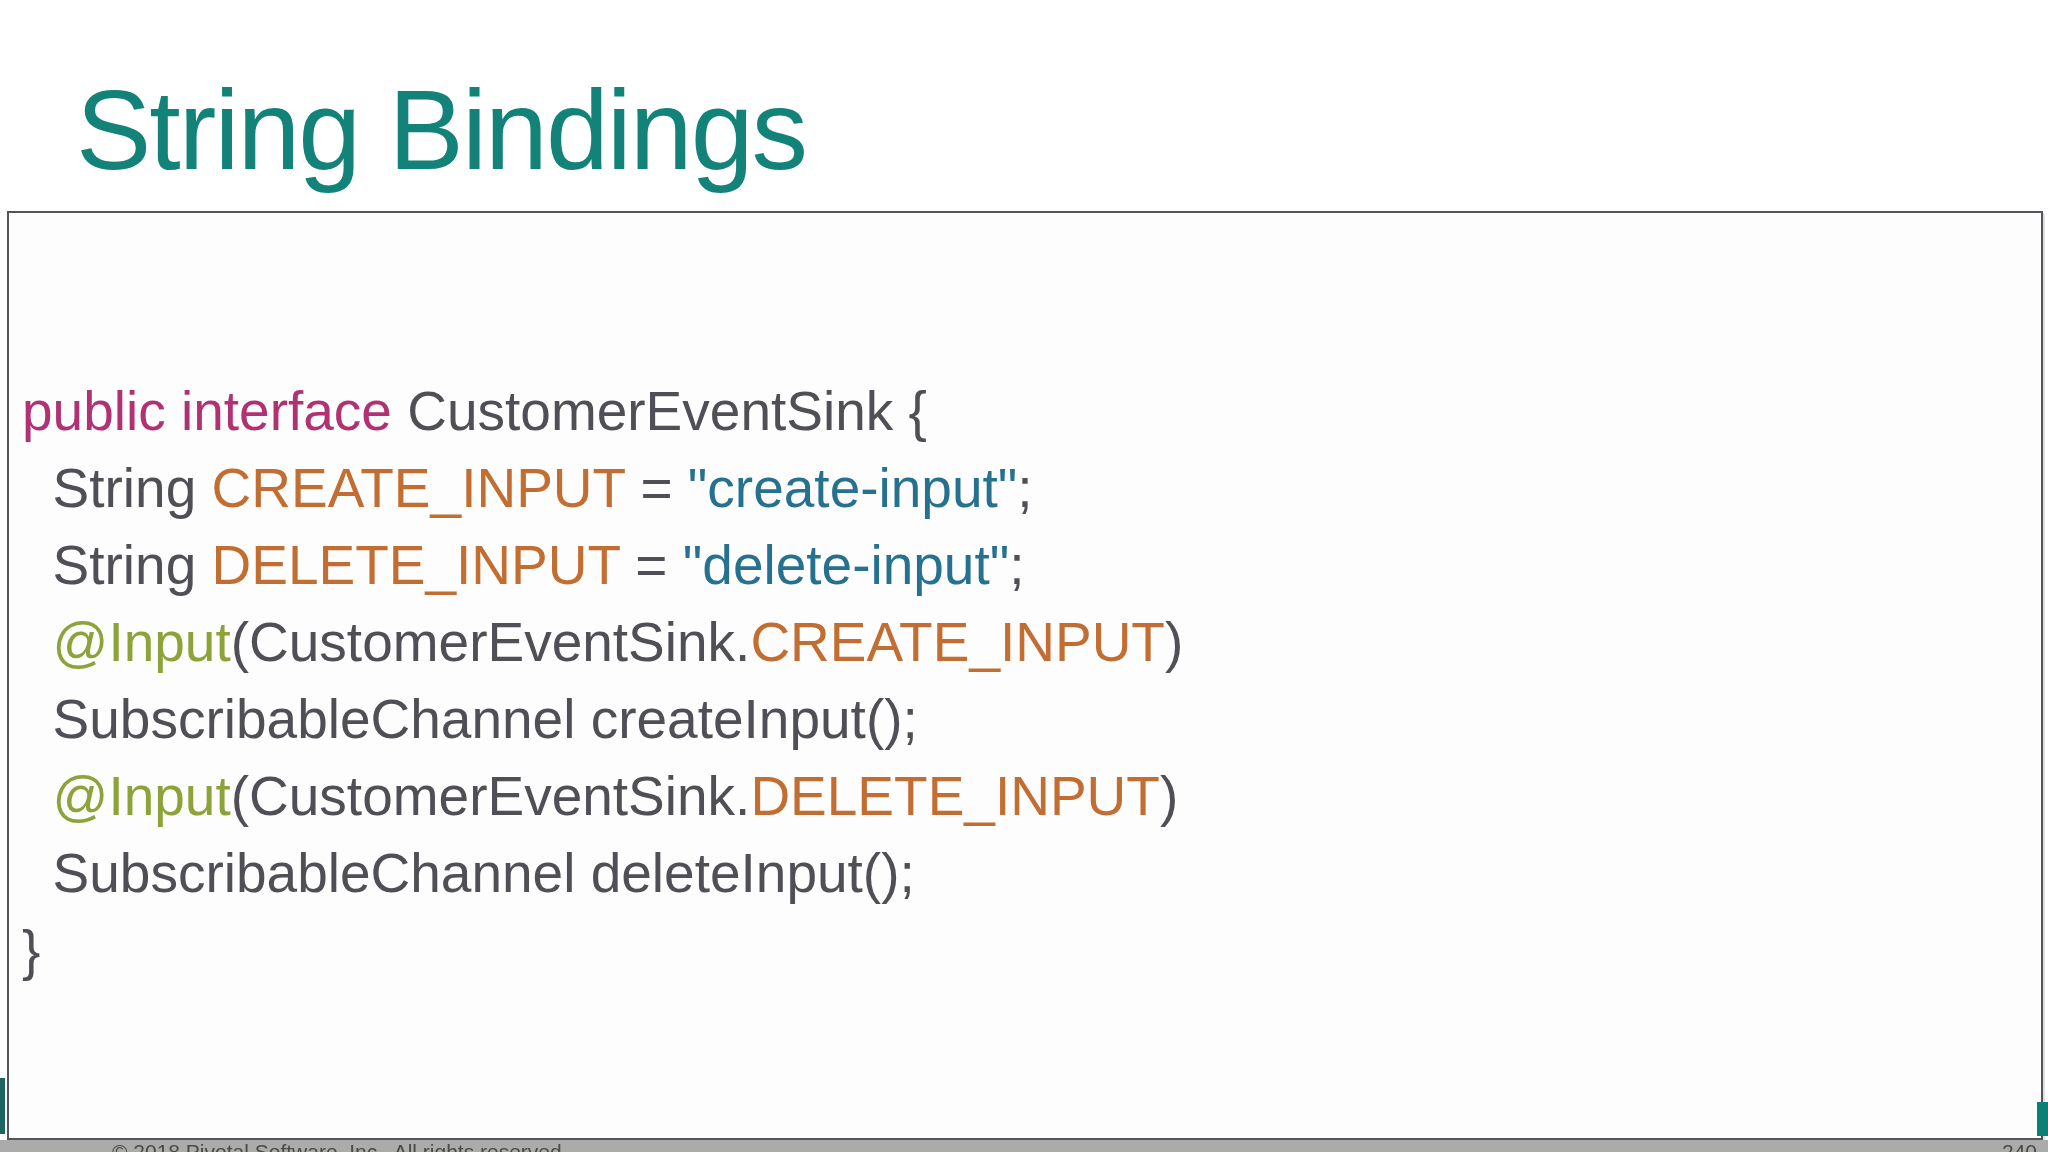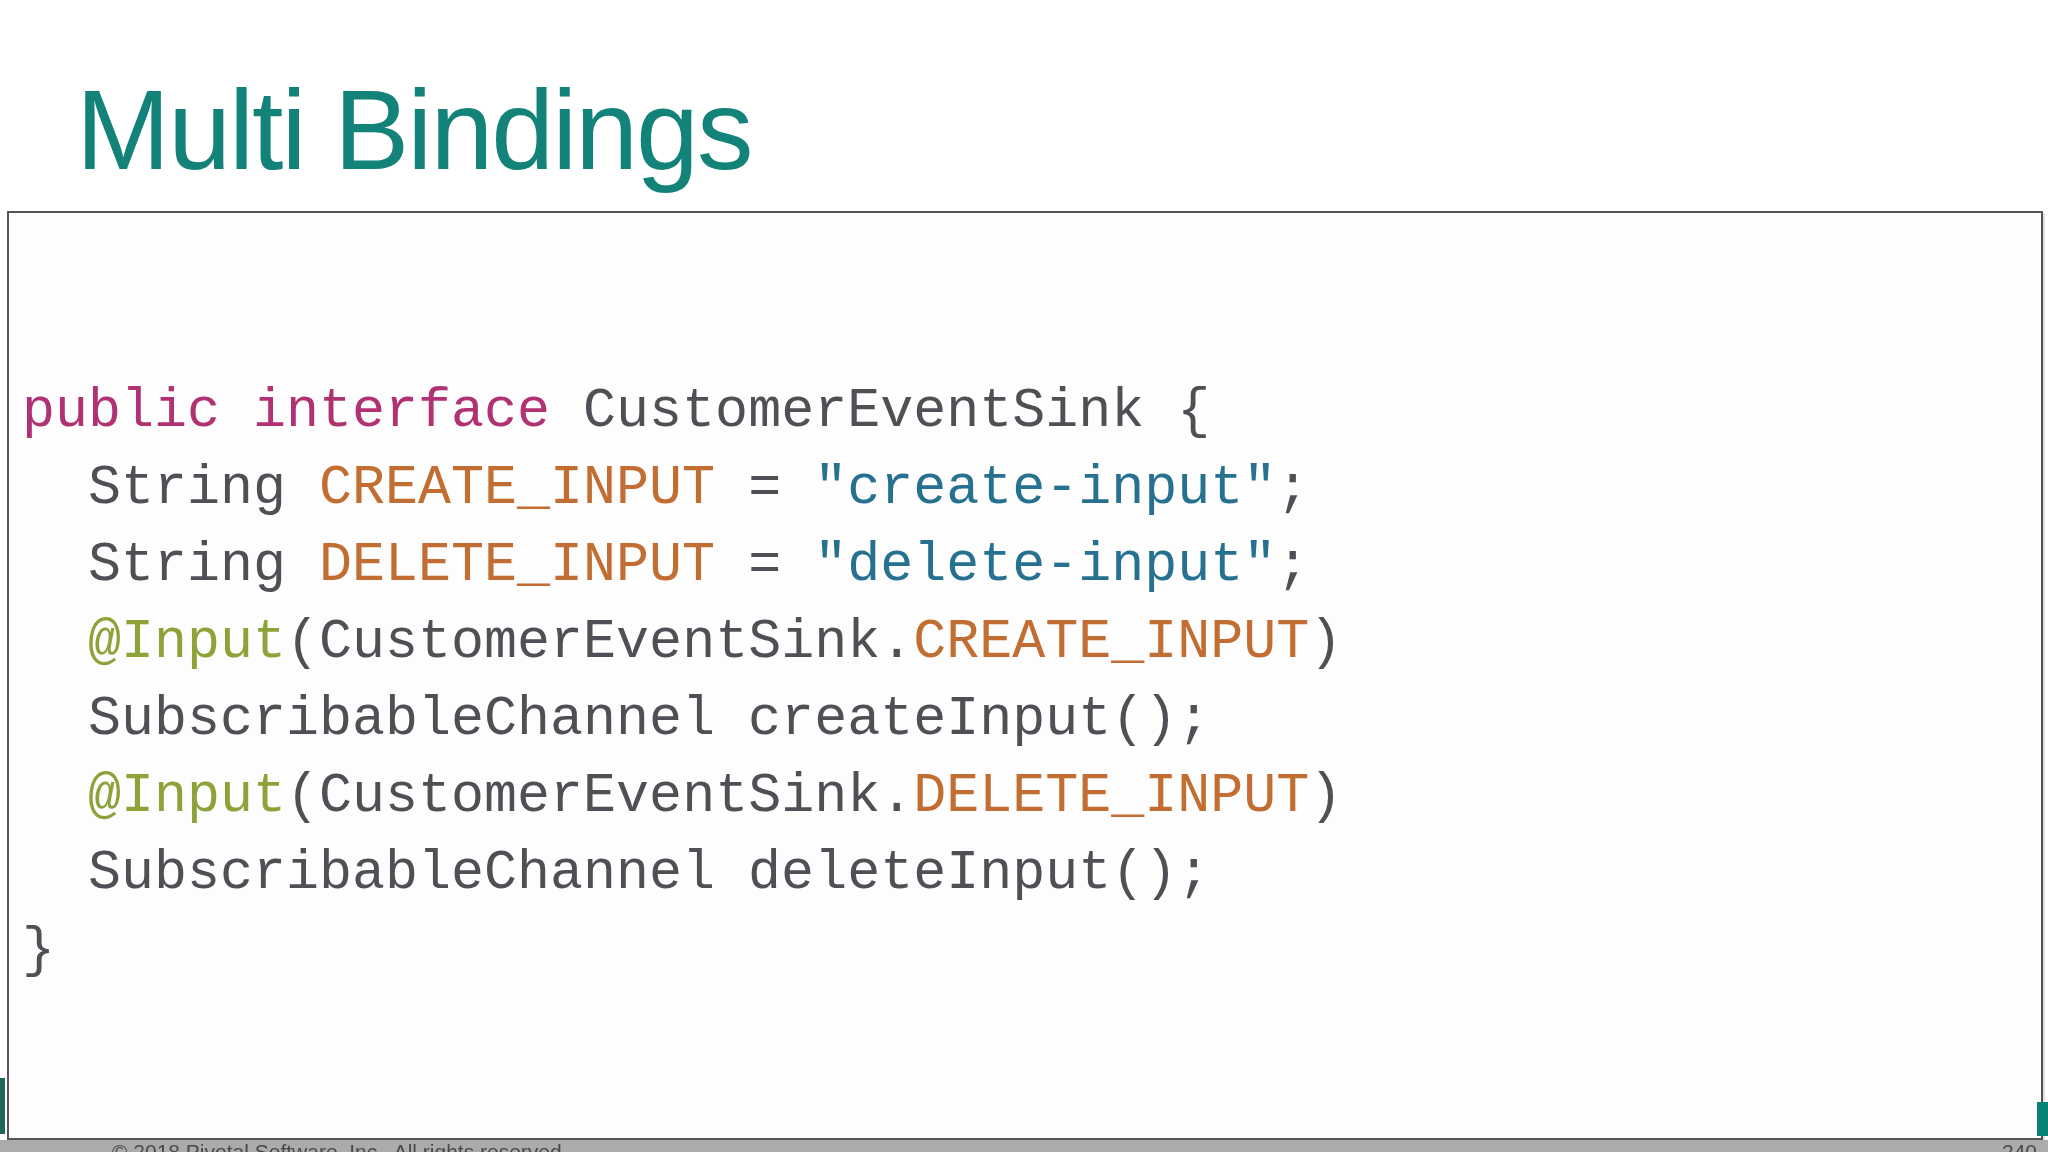"Multi Bindings" div.slide-title { text: Multi -> String }
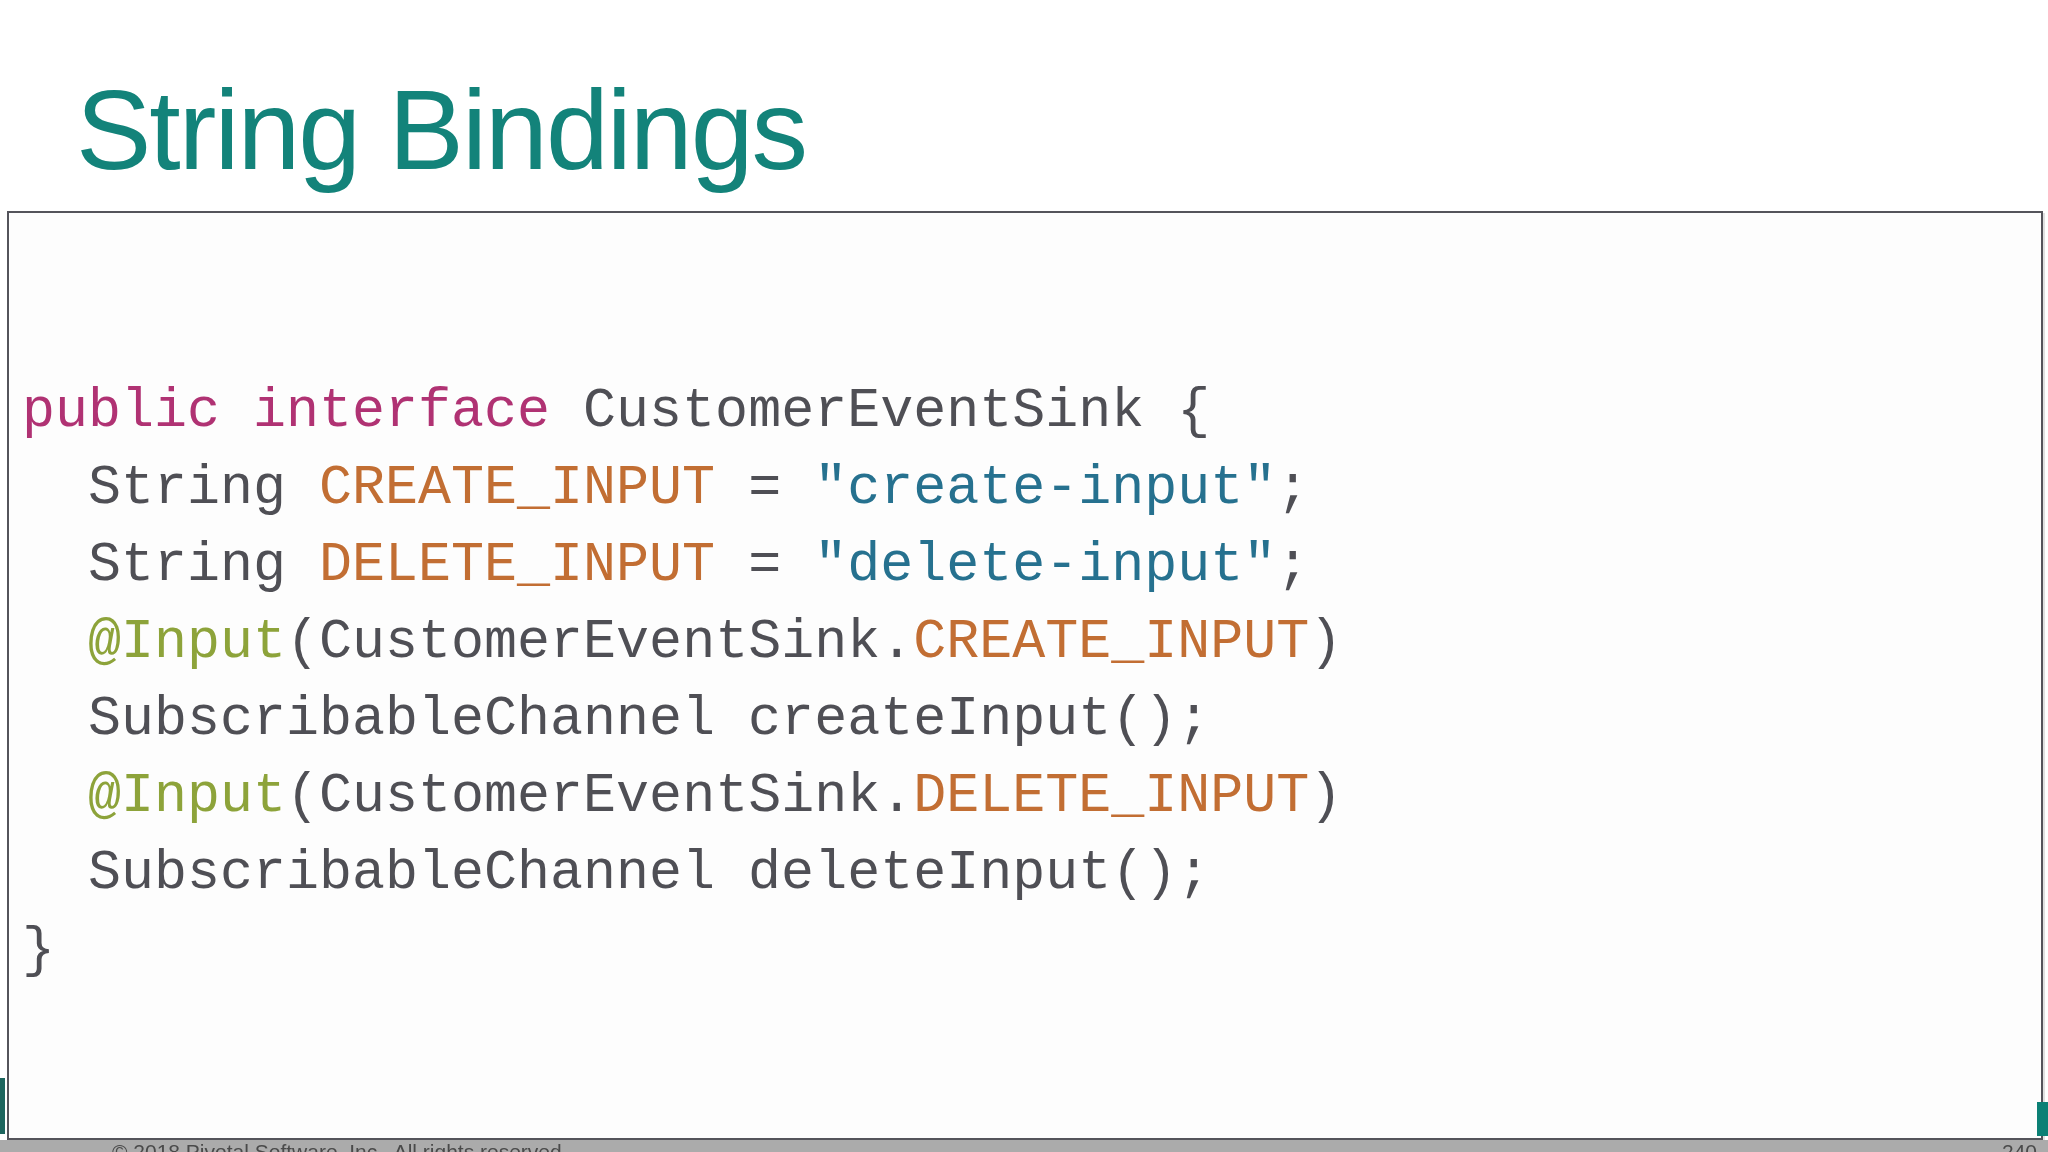"public interface CustomerEventSink {" .code-block { font-family: Liberation Mono, monospace -> Liberation Sans, sans-serif }
